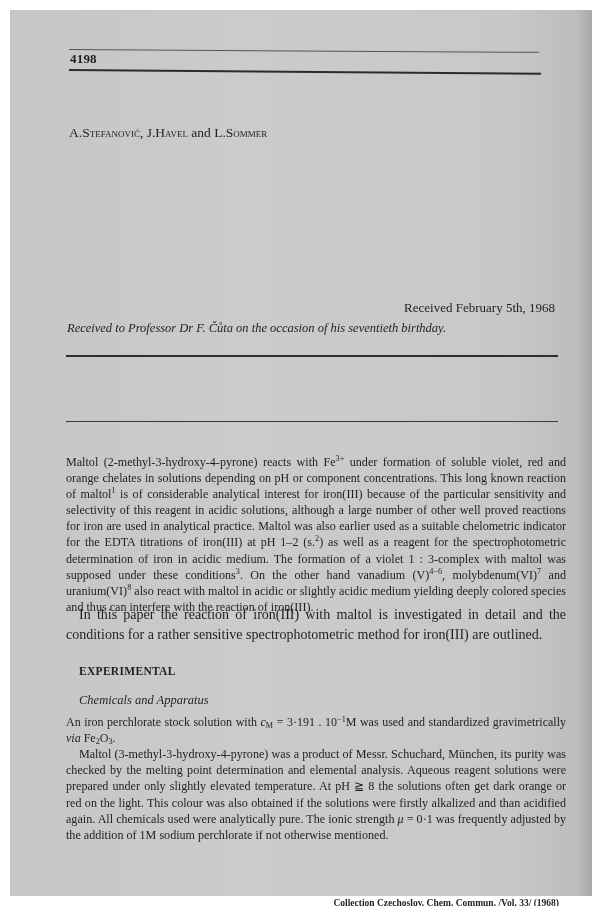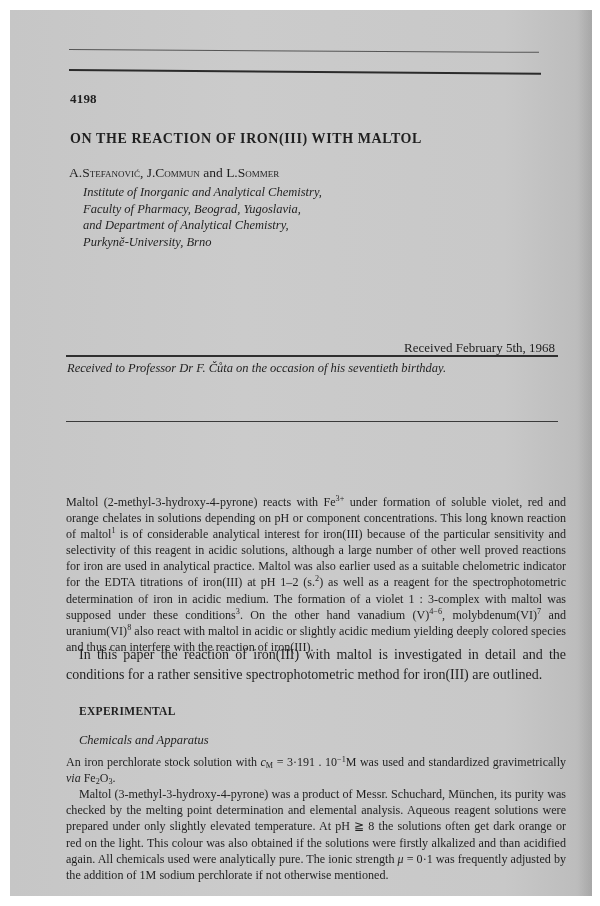"4198" .abs { margin-top: 40px -> none }
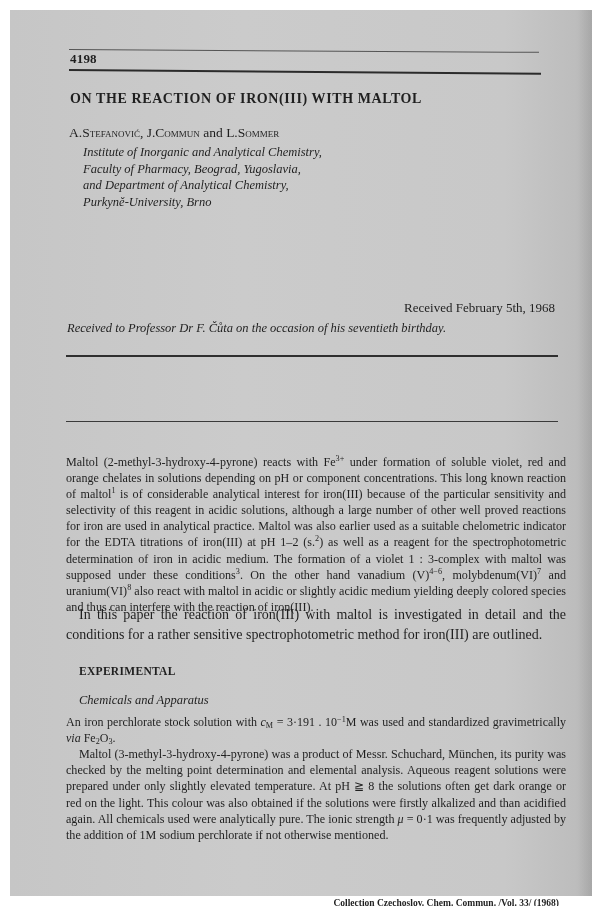"ON THE REACTION OF IRON(III)" div.abs { html: <div>ON THE REACTION OF IRON(III) WITH MALTOL</div> -> none }
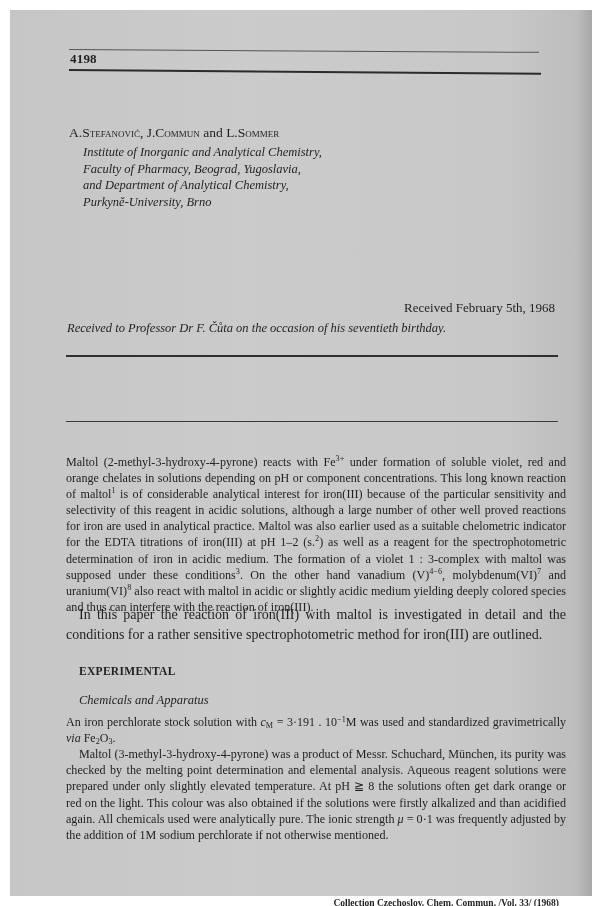"Commun" span.sc { text: Commun -> Havel }
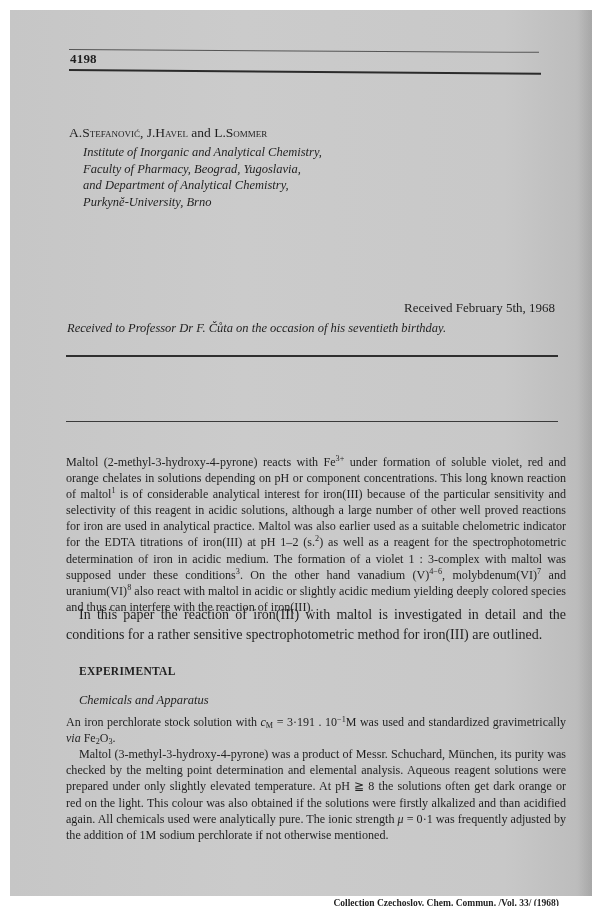"Institute of Inorganic and Analytical" div.abs { html: <div> <div>Institute of Inorganic and Analytical Chemistry,</div> <div>Faculty of Pharmacy, Beograd, Yugoslavia,</div> <div>and Department of Analytical Chemistry,</div> <div>Purkyně-University, Brno</div> </div> -> none }
